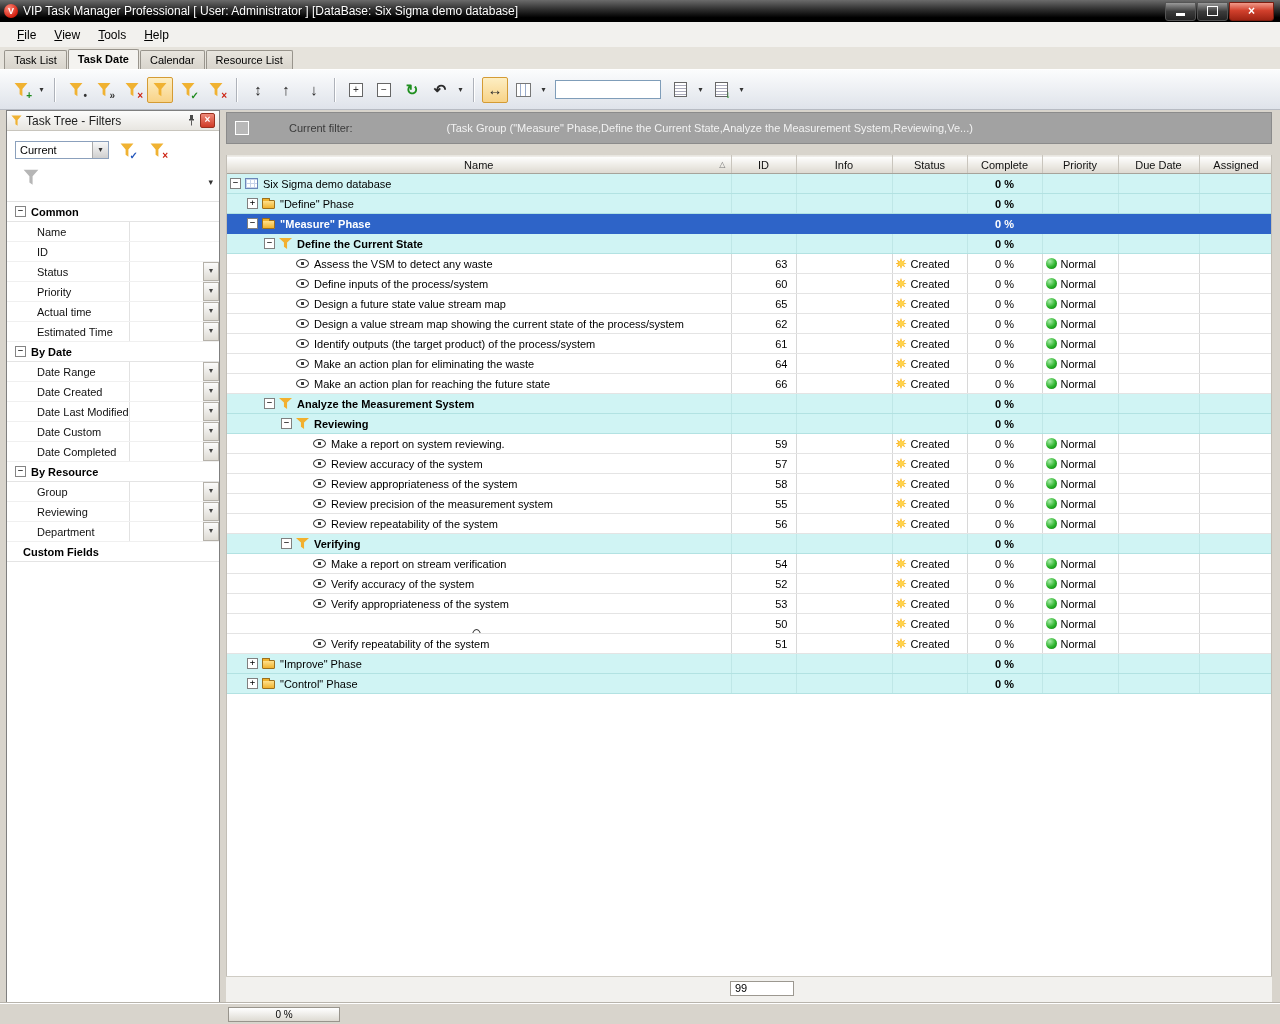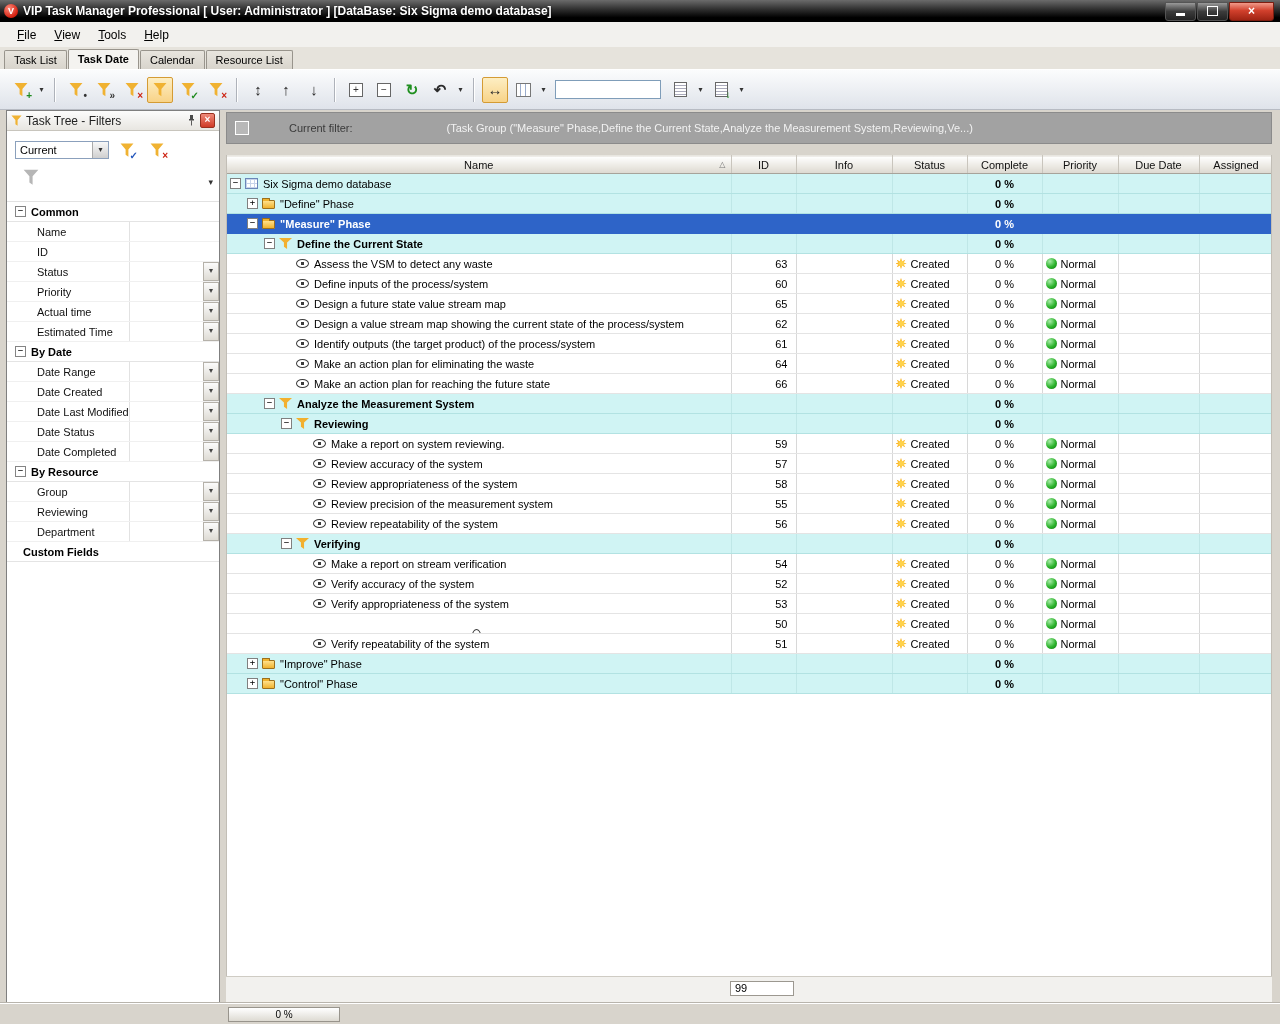"VIP Task Manager Professional [" .title-text { font-weight: bold -> normal }
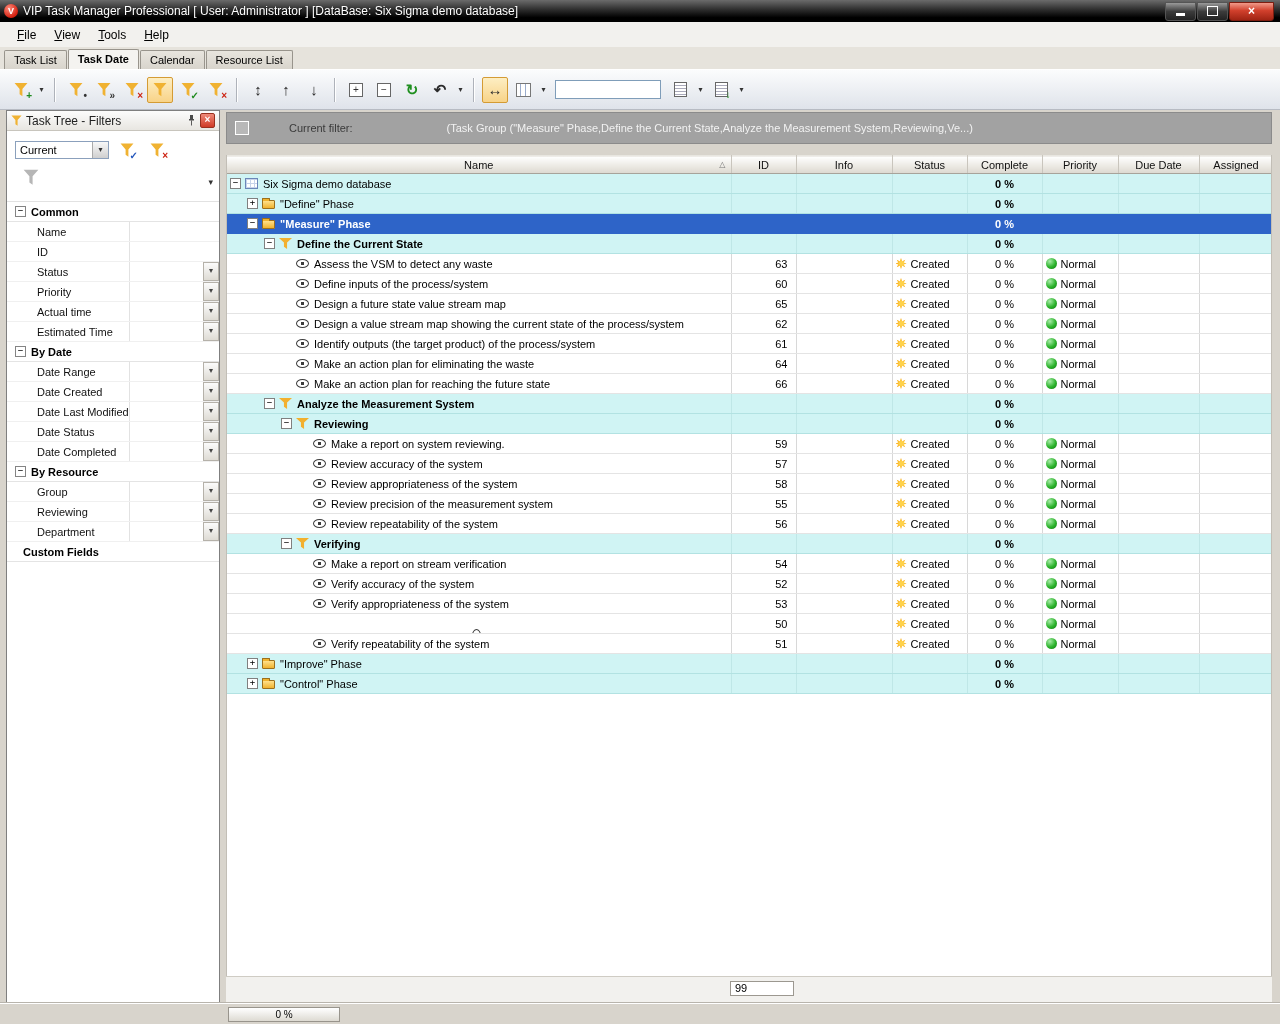"Date Status" span.flabel { text: Status -> Custom }
